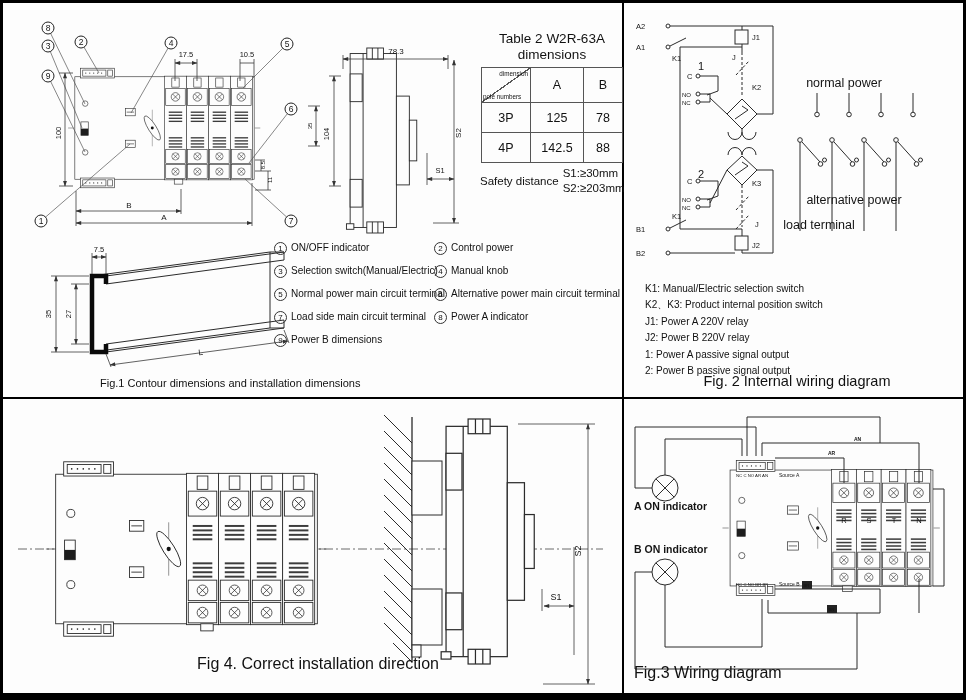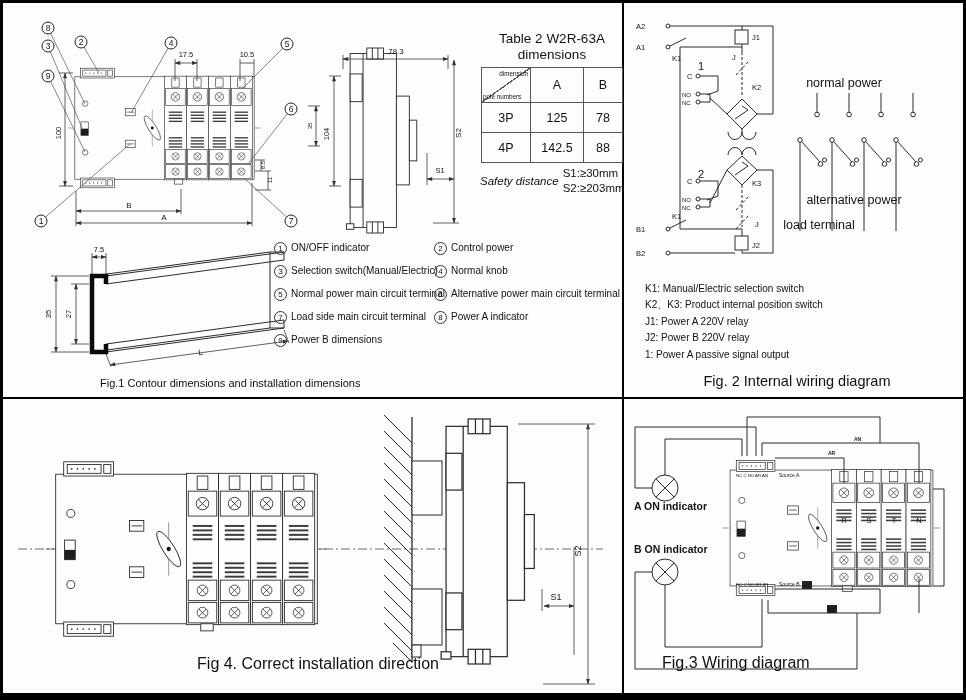"Safety distance" #safety .sl { font-style: italic -> none }
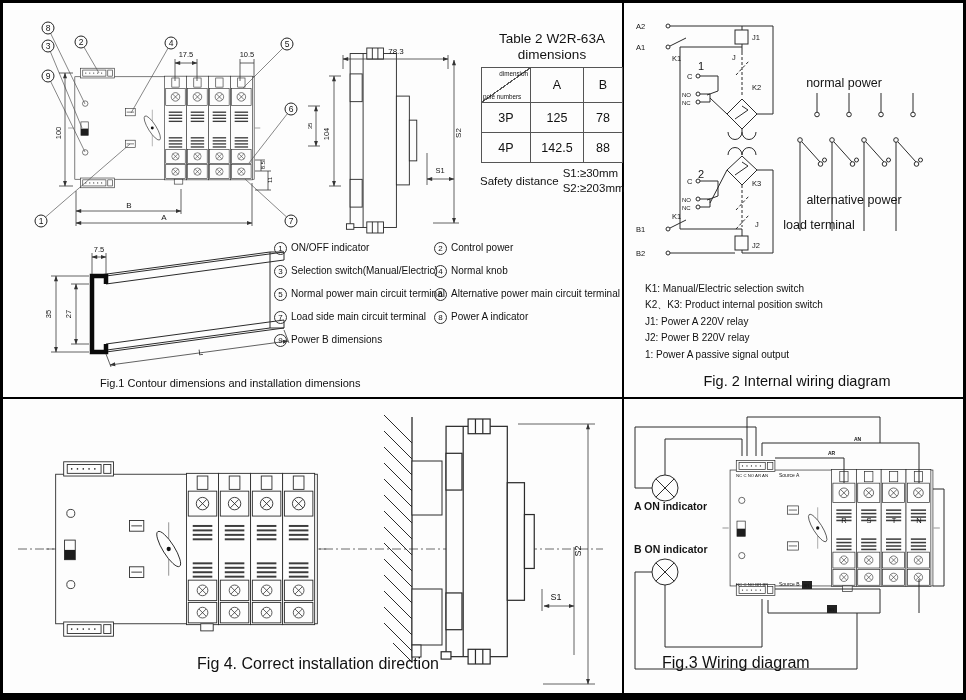"Normal knob" span { text: Normal -> Manual }
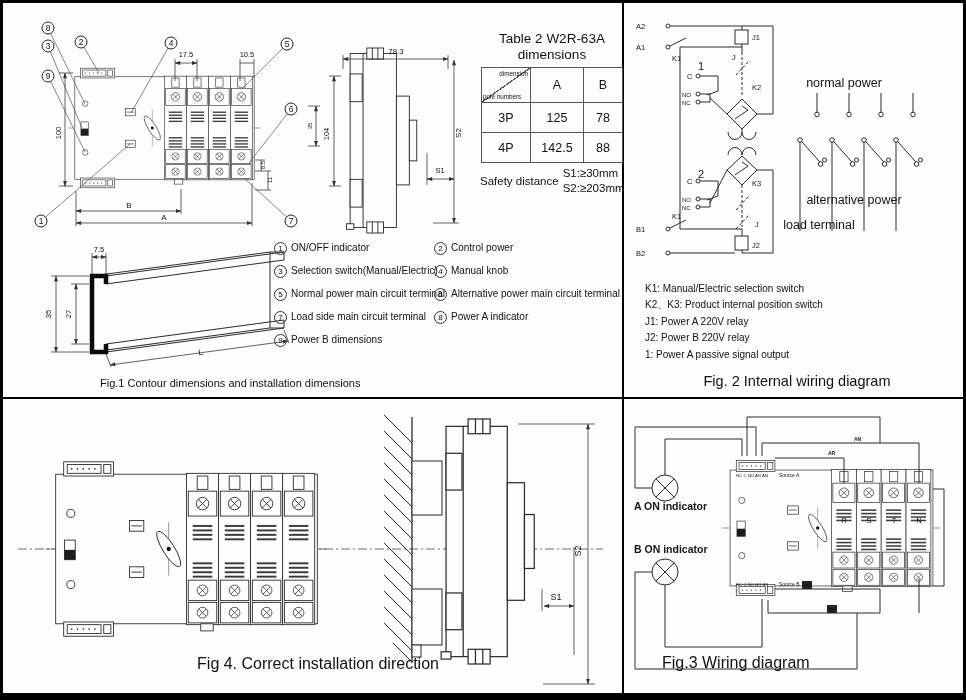"2: Power B passive signal" div { html: none -> <div>2: Power B passive signal output</div> }
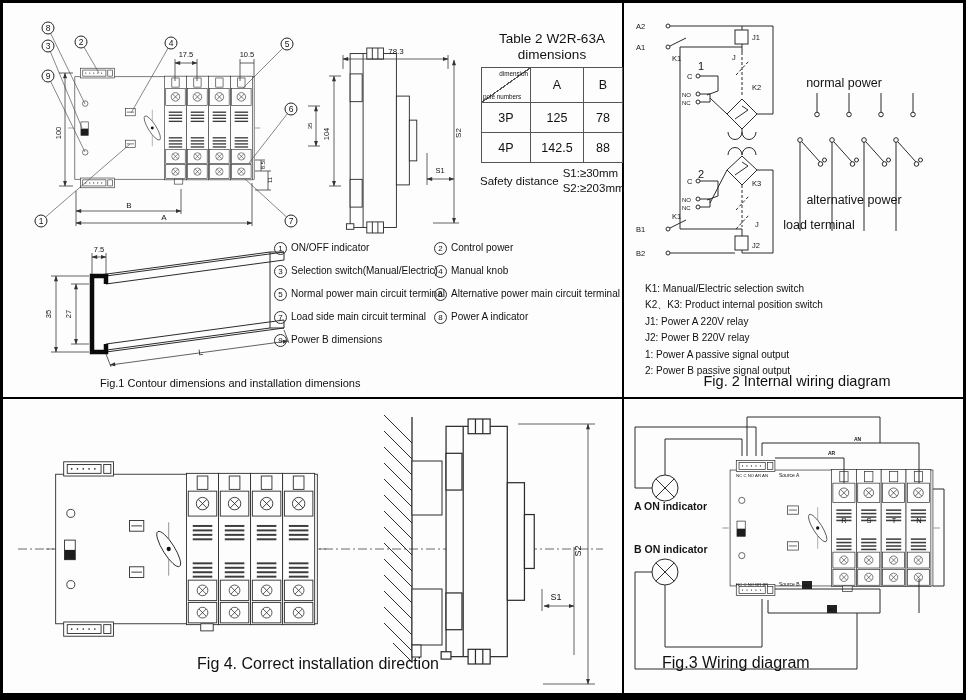"Fig.3 Wiring diagram" #cap3 { margin-left: 28px -> none; top: 255px -> 265px }
